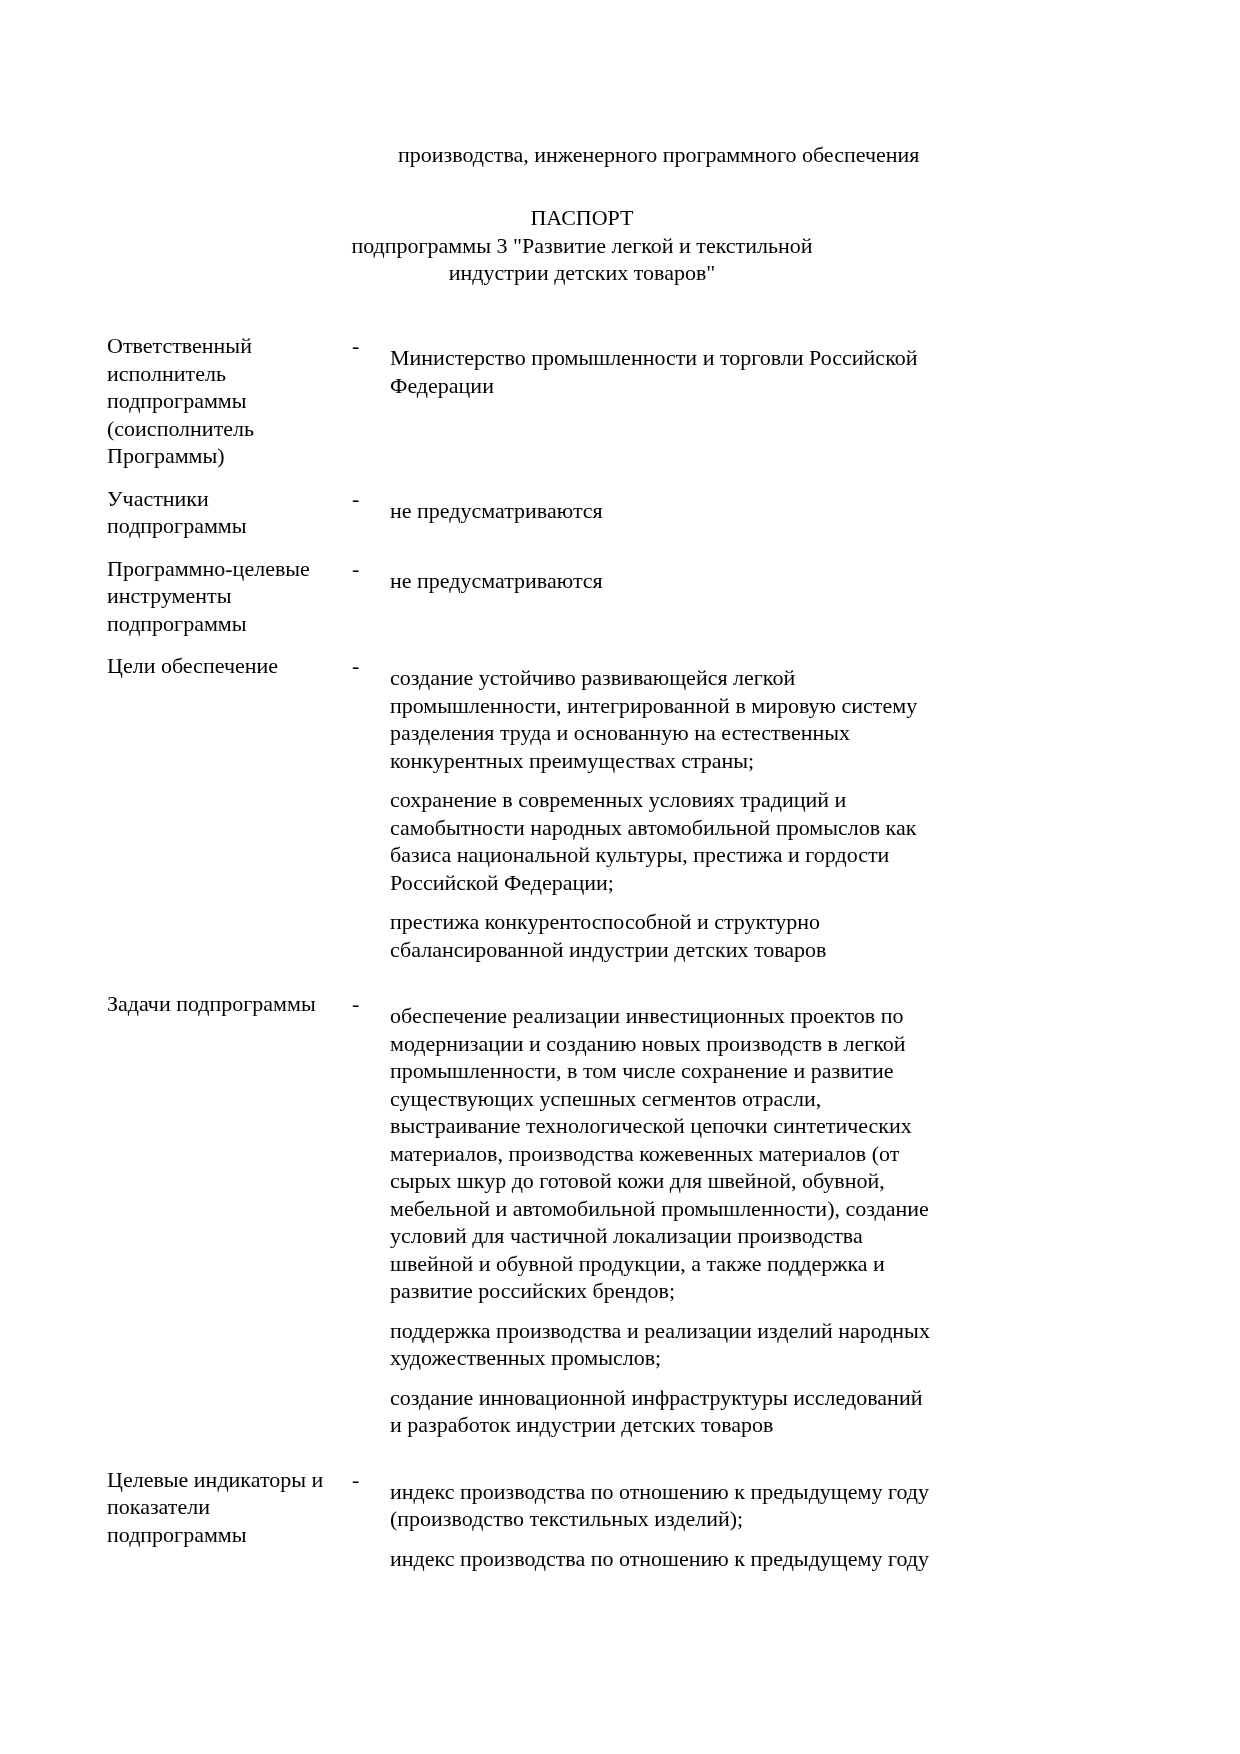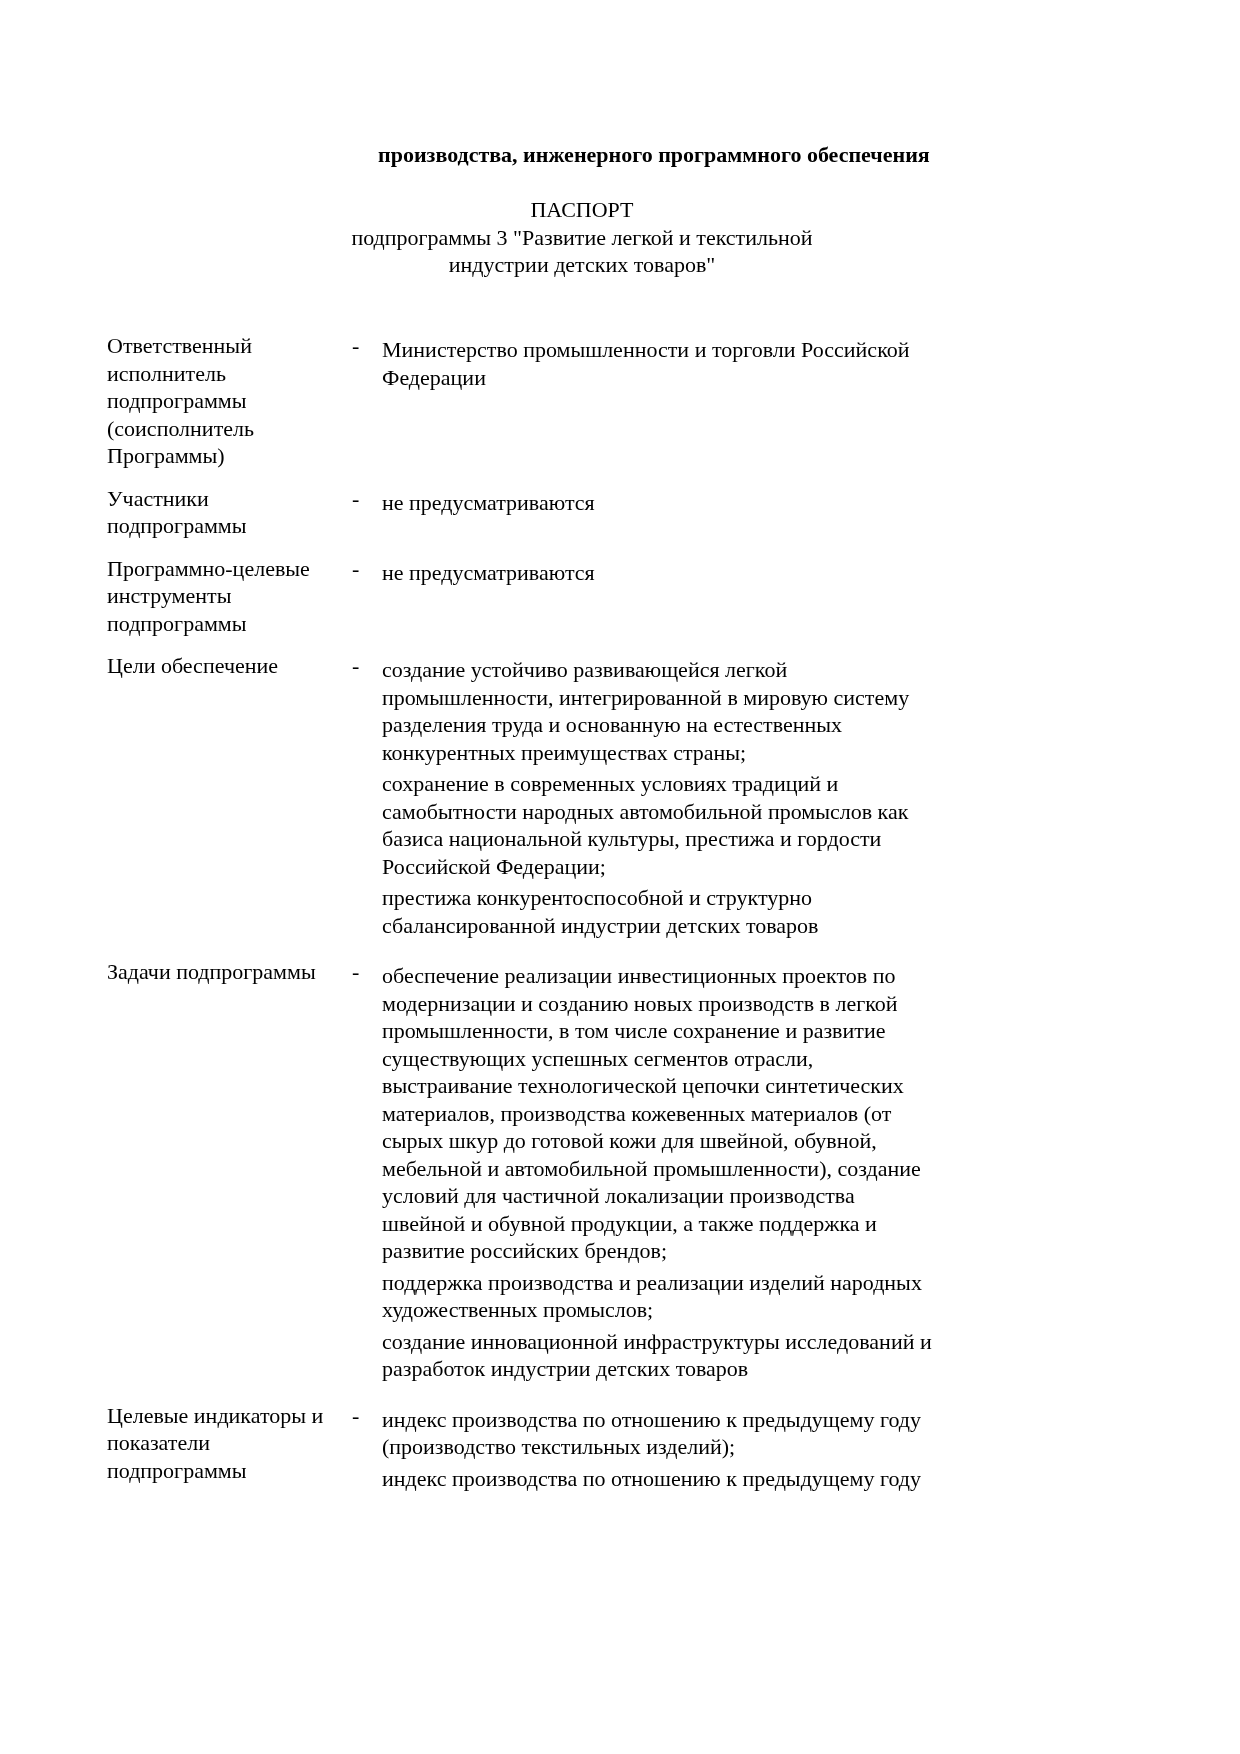"производства, инженерного программного" .intro { font-weight: bold -> none; left: 378px -> 398px }
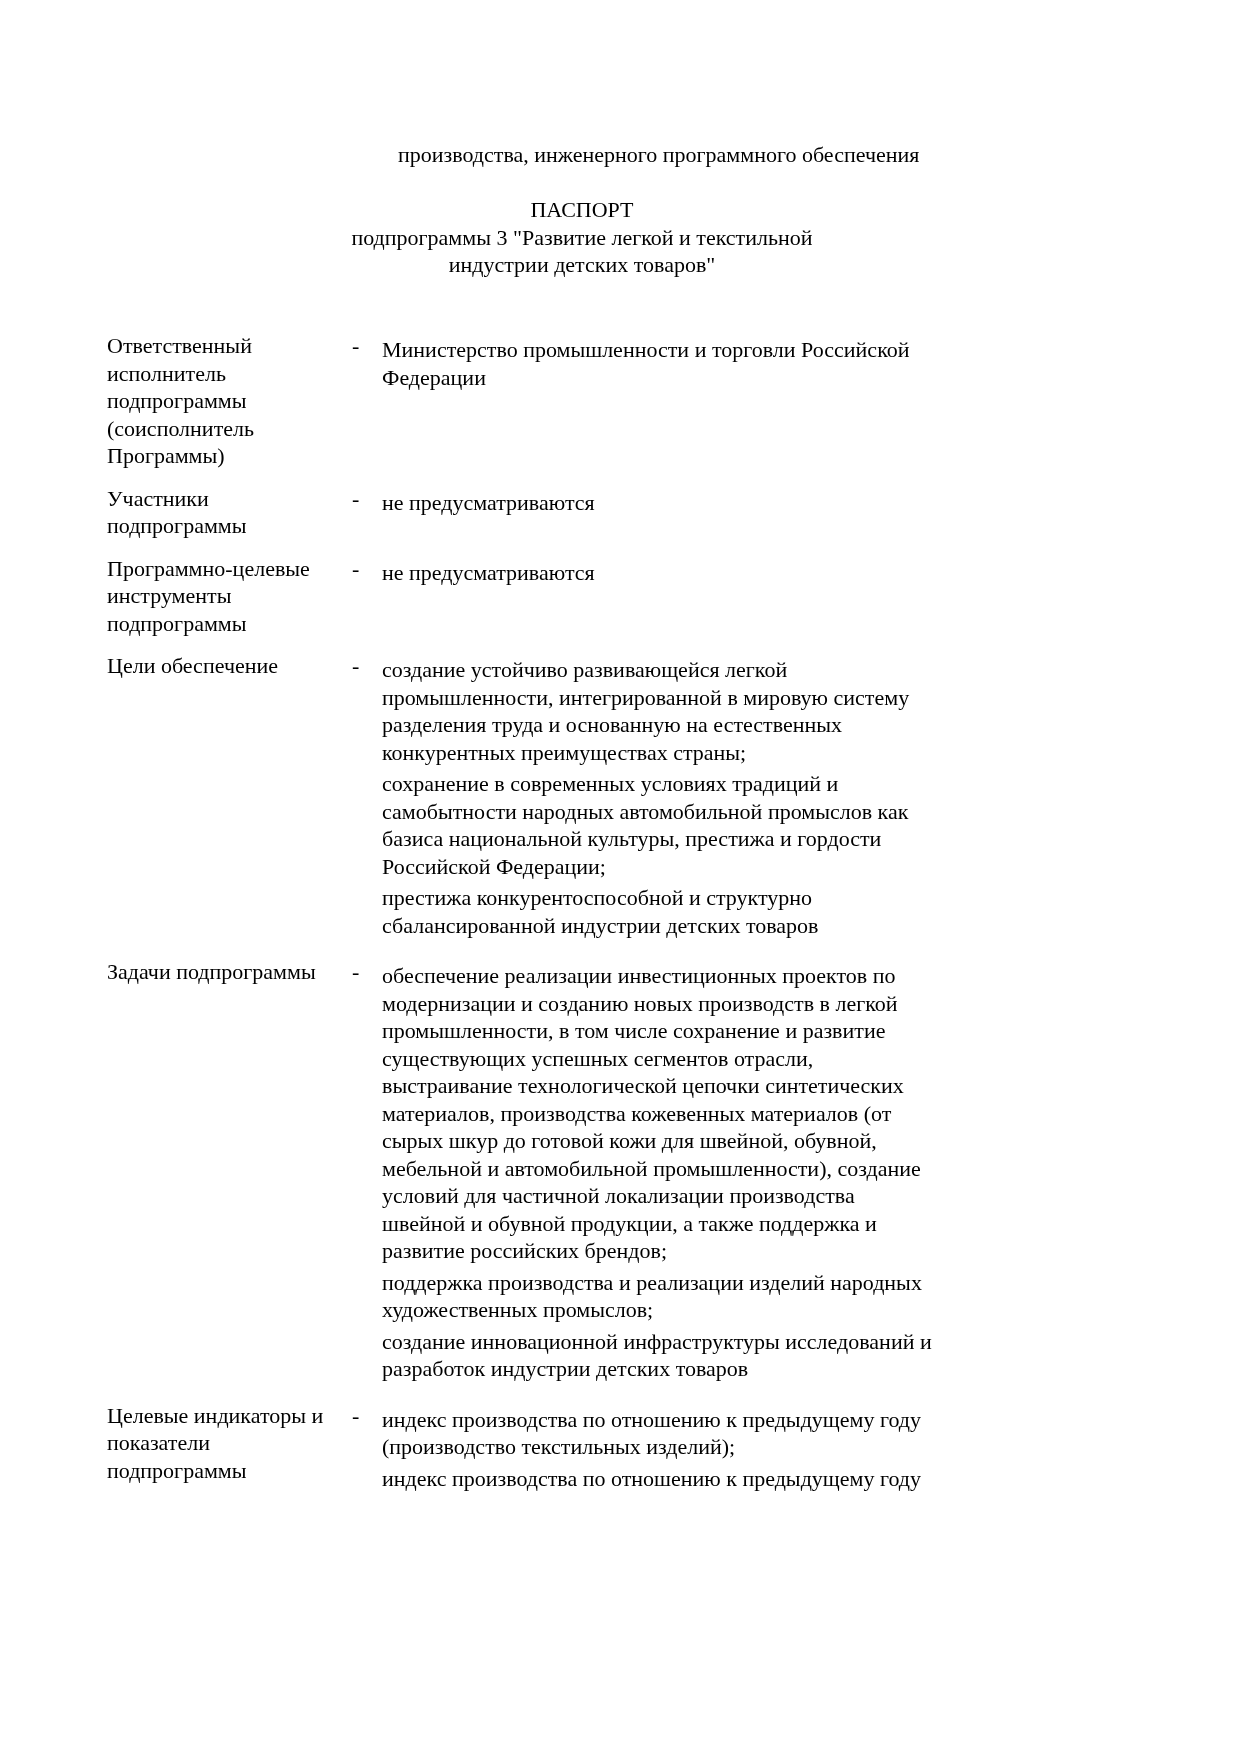"ПАСПОРТ" .heading { top: 196px -> 204px }
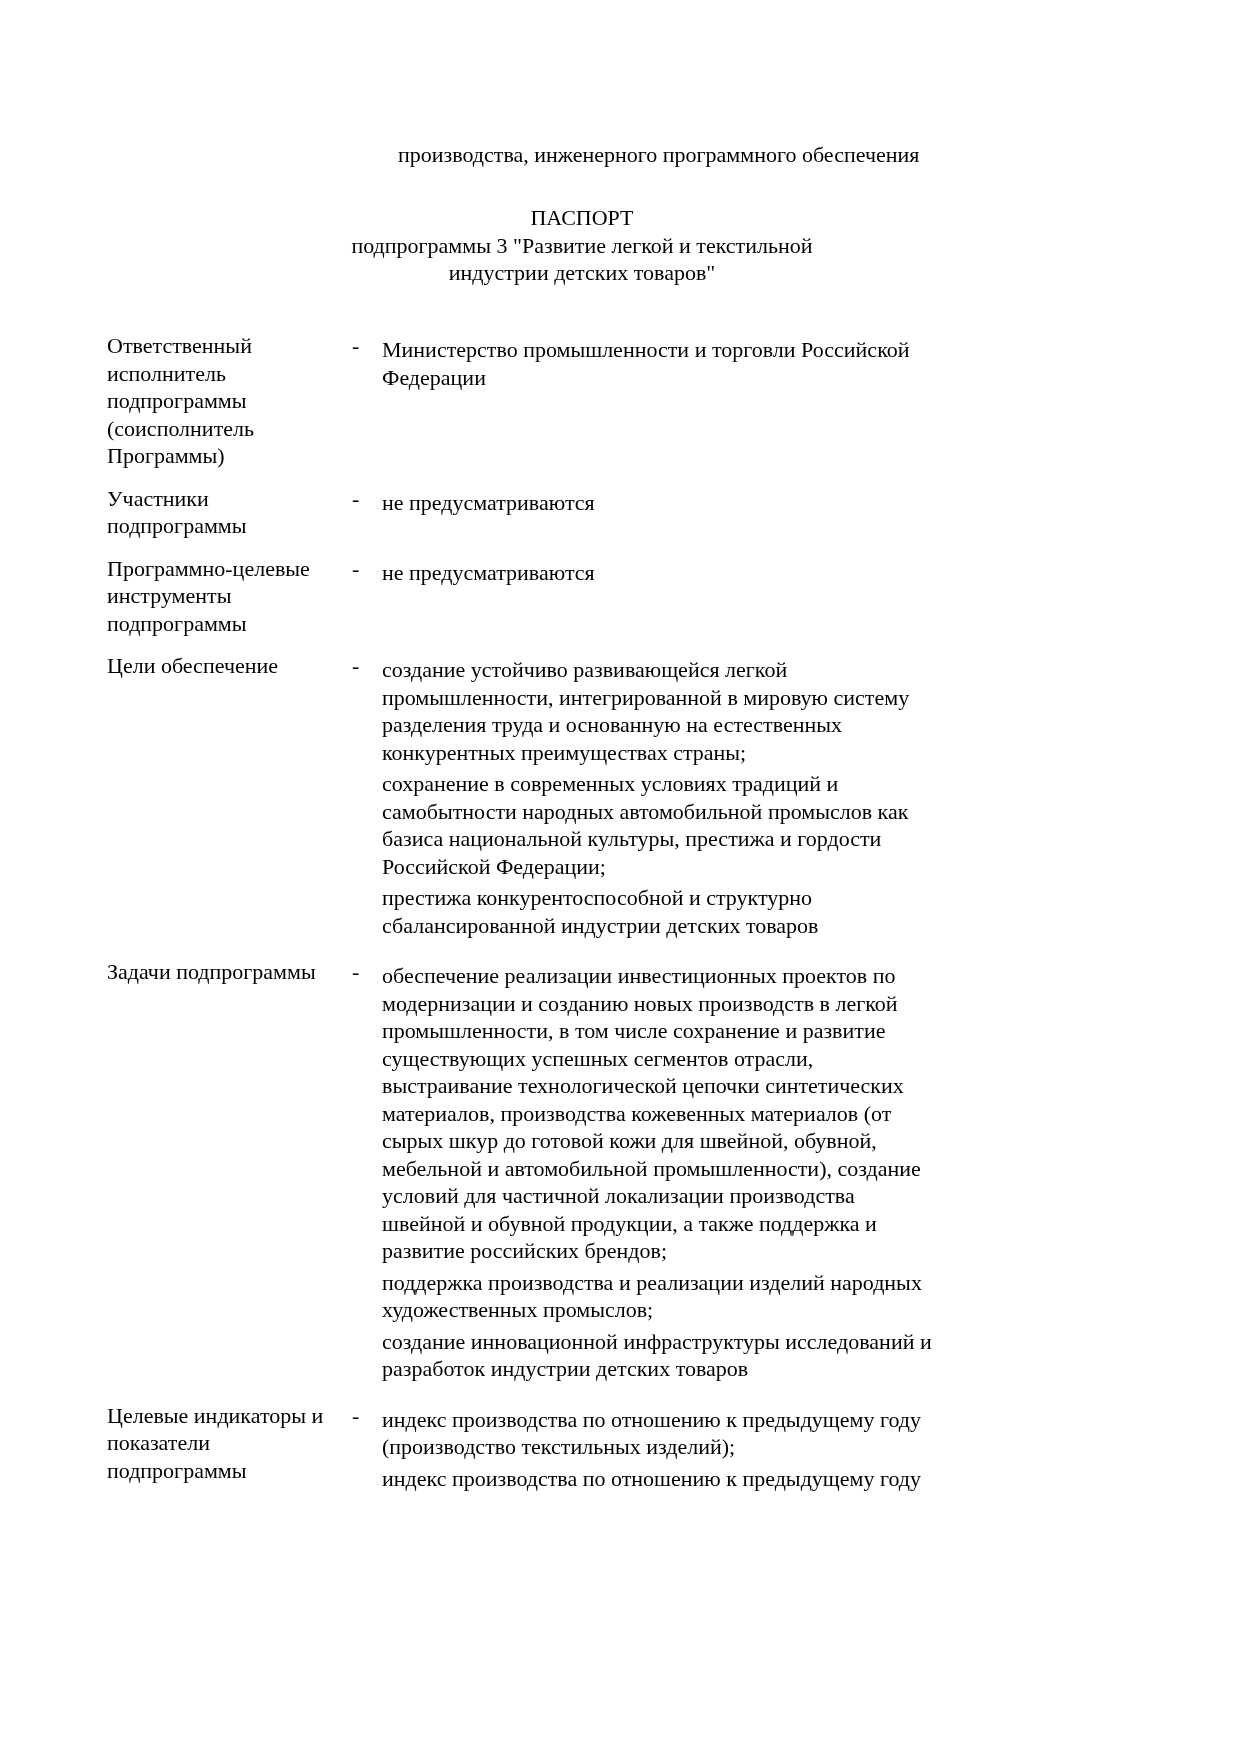"Министерство промышленности и торговли" .row .value p { margin: 4px -> 12px }
